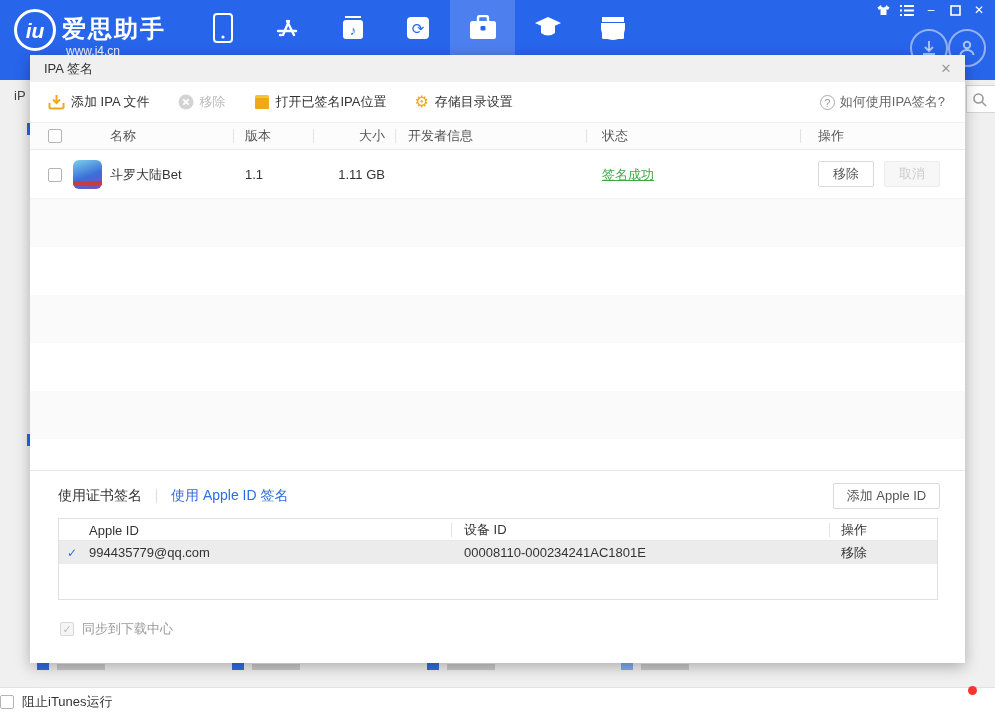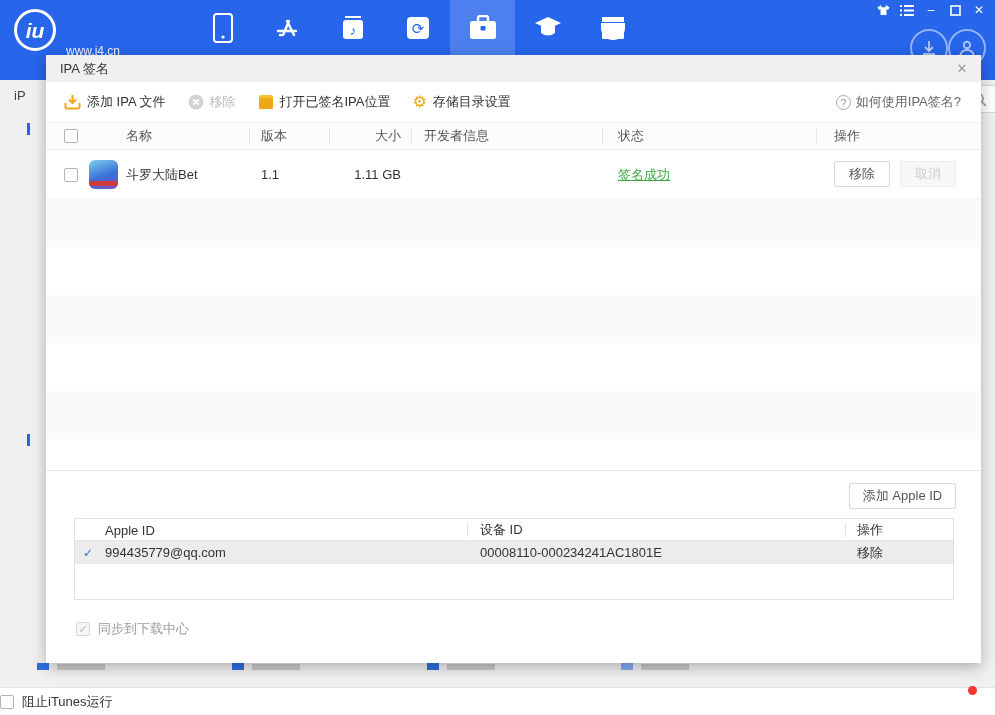"爱思助手" div.brand { html: none -> <div>爱思助手</div> }
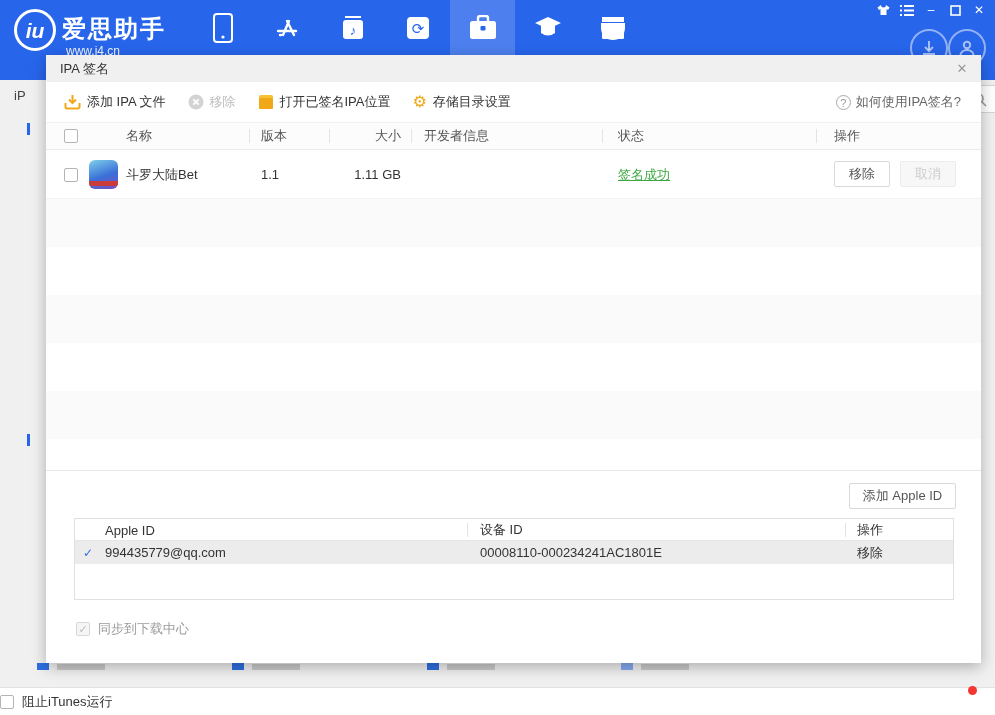"IPA 签名" .dlg { left: 46px -> 30px }
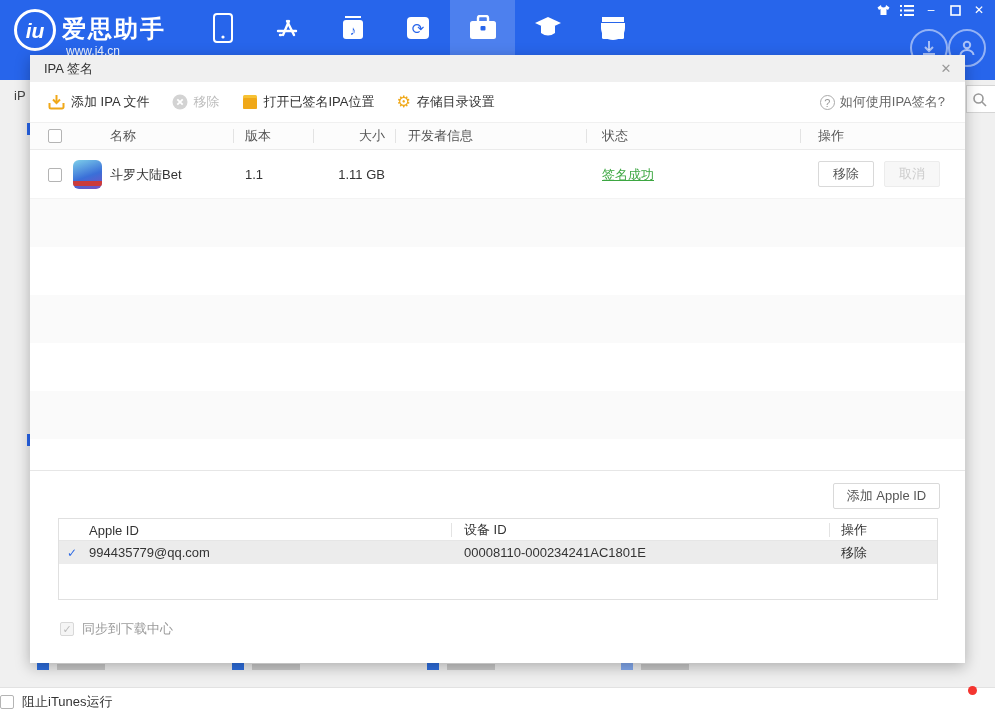"添加 IPA 文件" .dlg-toolbar { gap: 22px -> 28px }
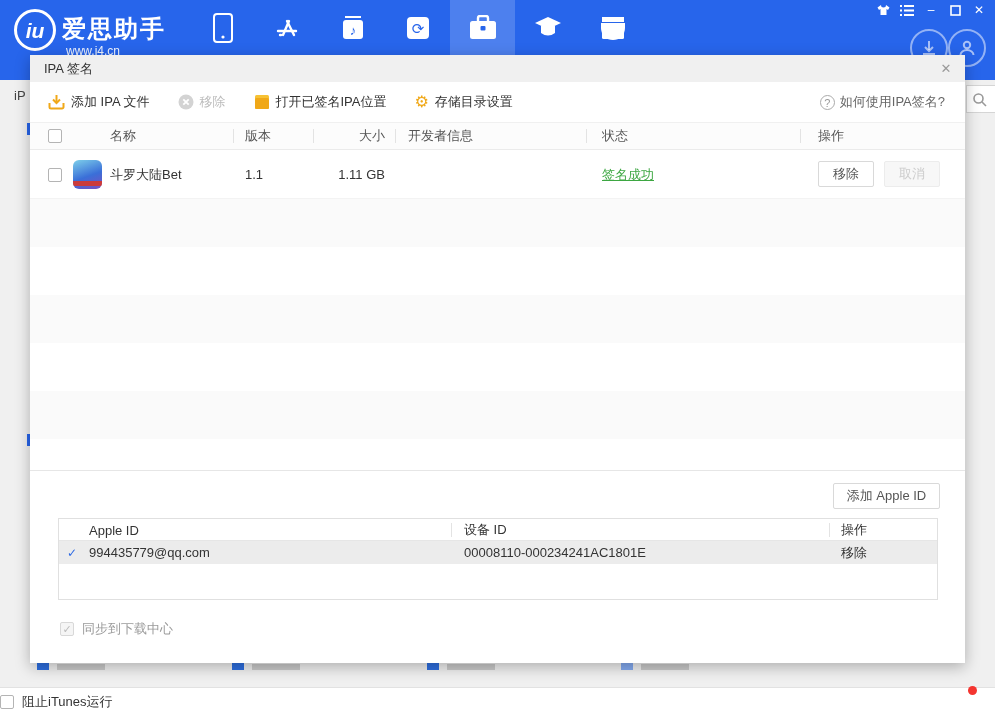"使用证书签名" div.sign-tabs { html: none -> <div> <span>使用证书签名</span> <span></span> <span>使用 Apple ID 签名</span> </div> }
